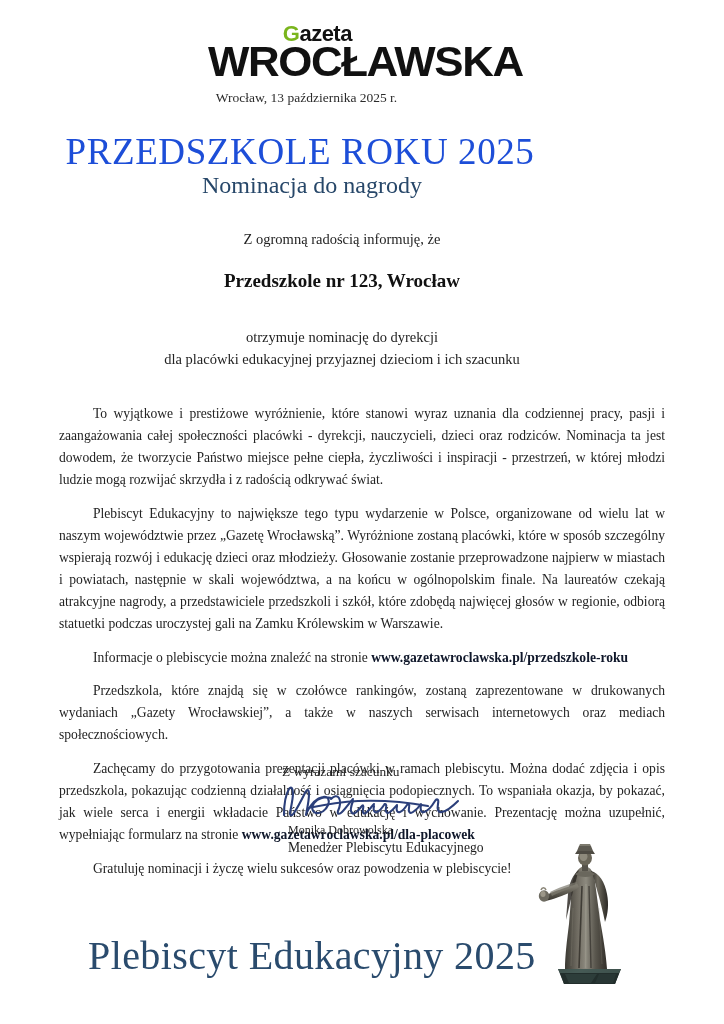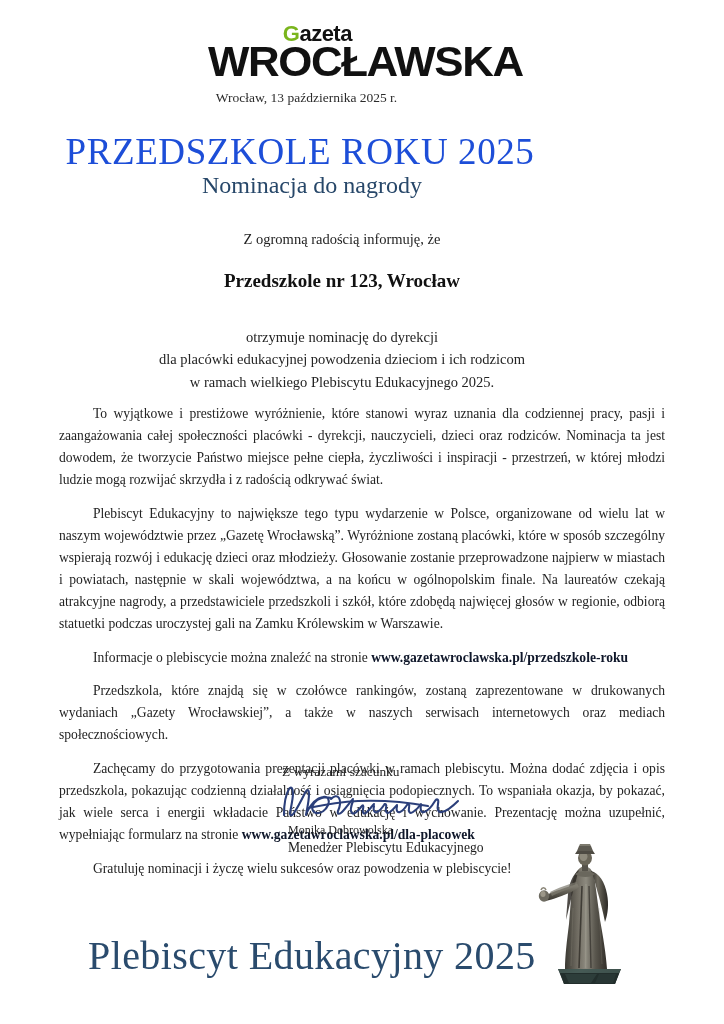"dla placówki edukacyjnej powodzenia" span { text: powodzenia dzieciom i ich rodzicom -> przyjaznej dzieciom i ich szacunku }
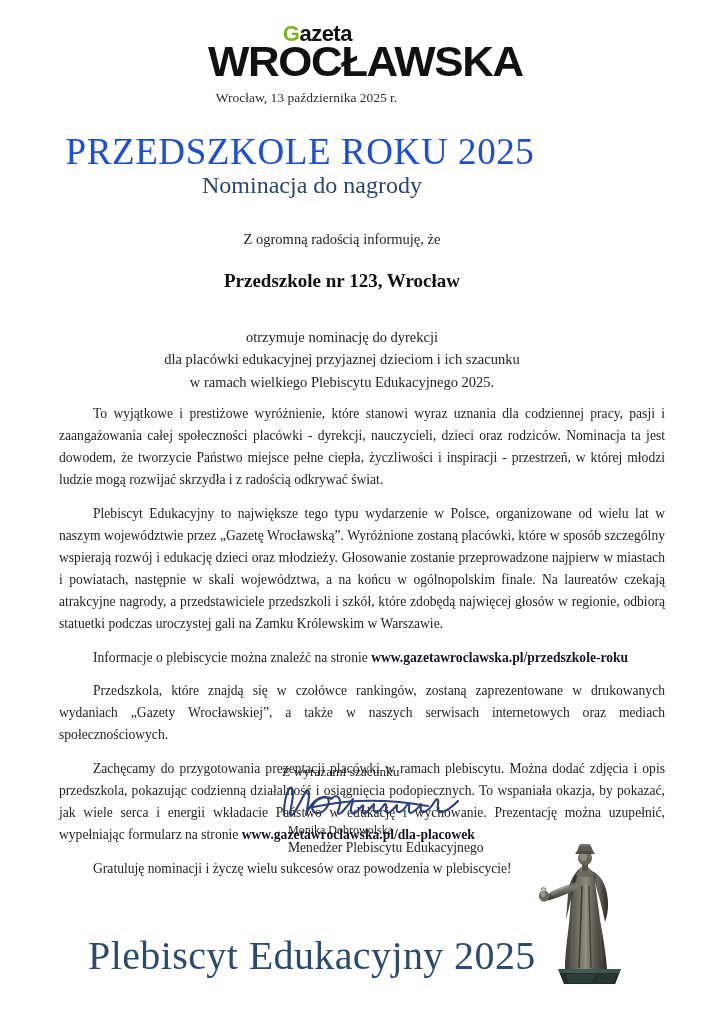"w ramach wielkiego Plebiscytu" span { html: <span>w ramach wielkiego Plebiscytu Edukacyjnego 2025.</span> -> none }
